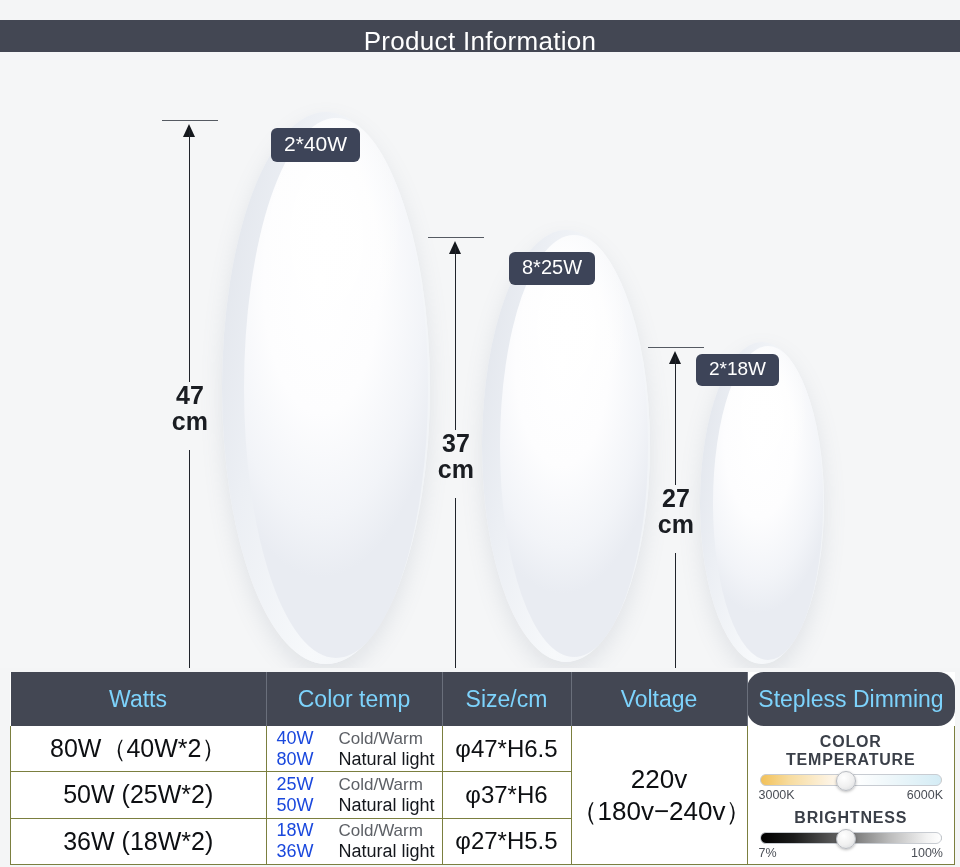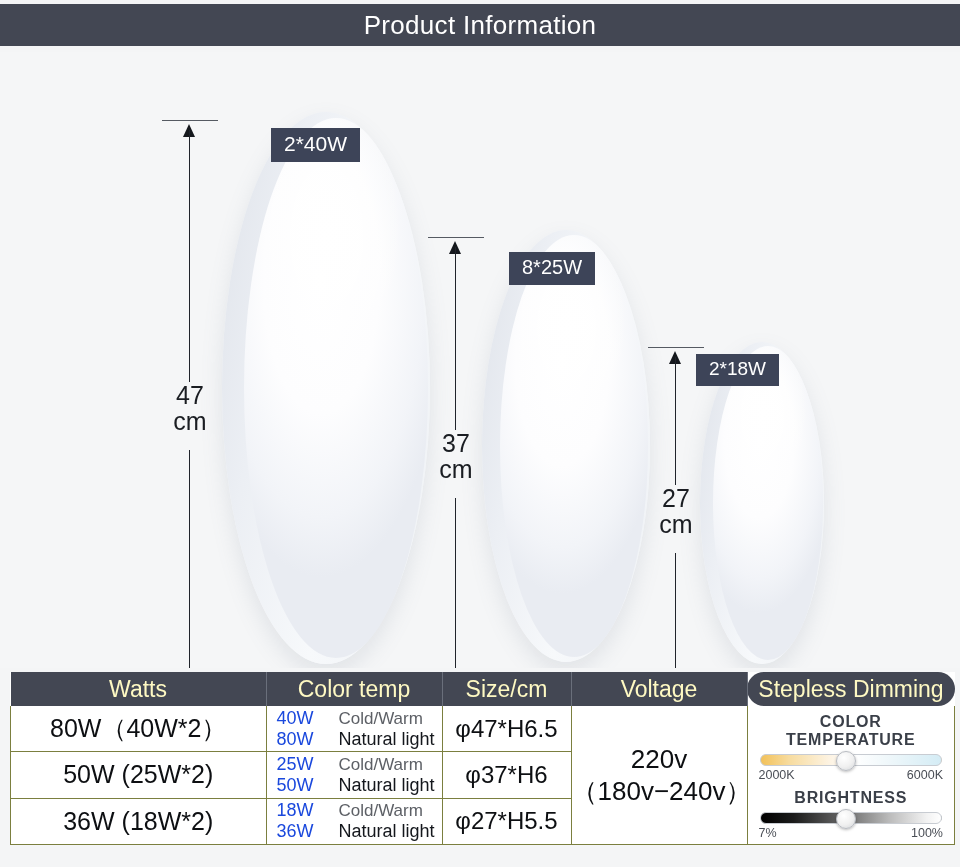"Product Information" .banner { top: 4px -> 20px }
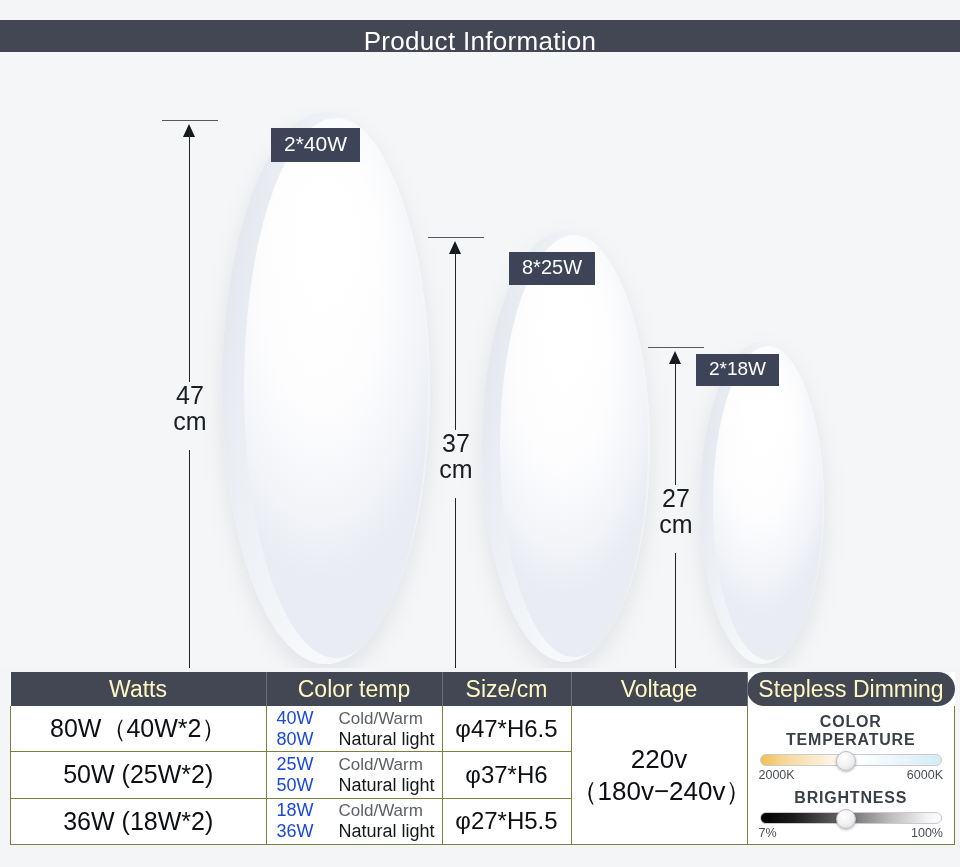"2*40W" .badge { border-radius: 0 -> 6px }
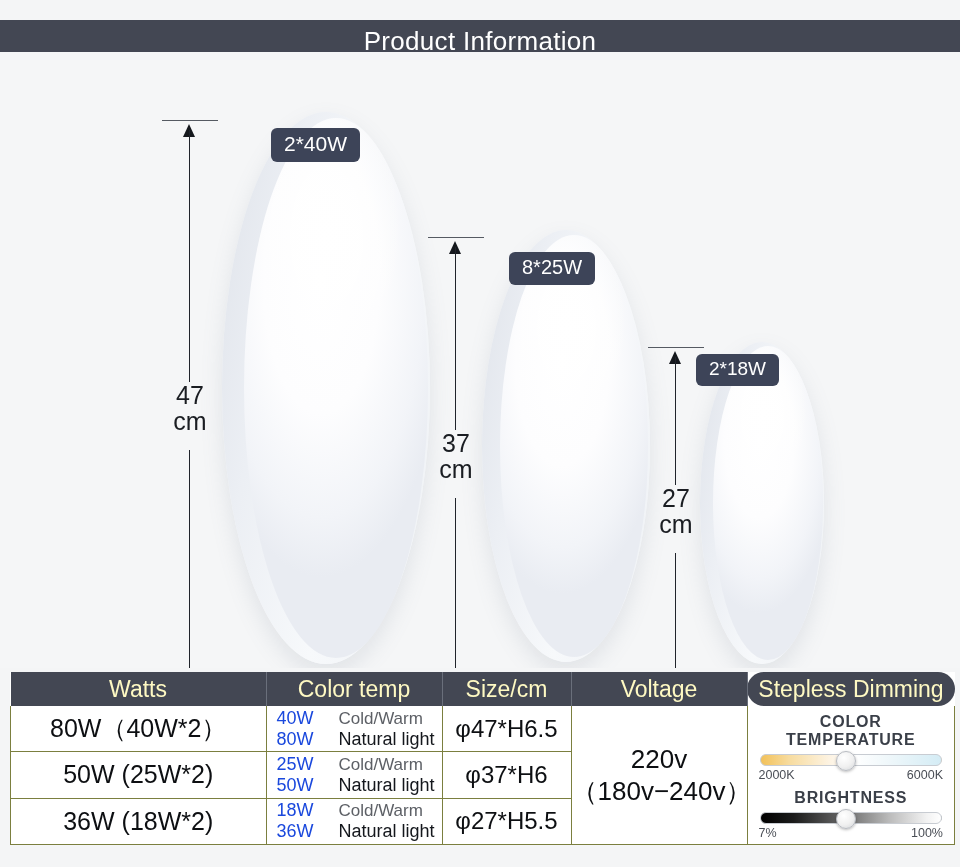"47" .dim .dim-label { font-weight: none -> bold }
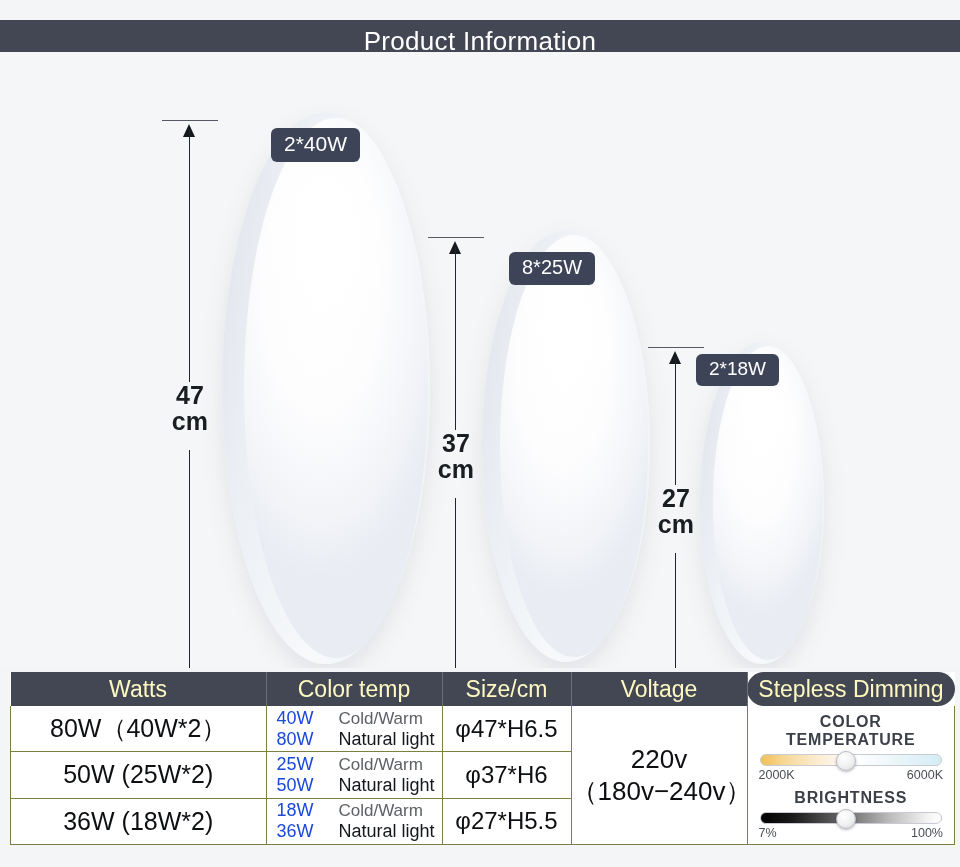"Watts" .spec-table th { color: #fef9c3 -> #7dd3fc; height: 34px -> 54px }
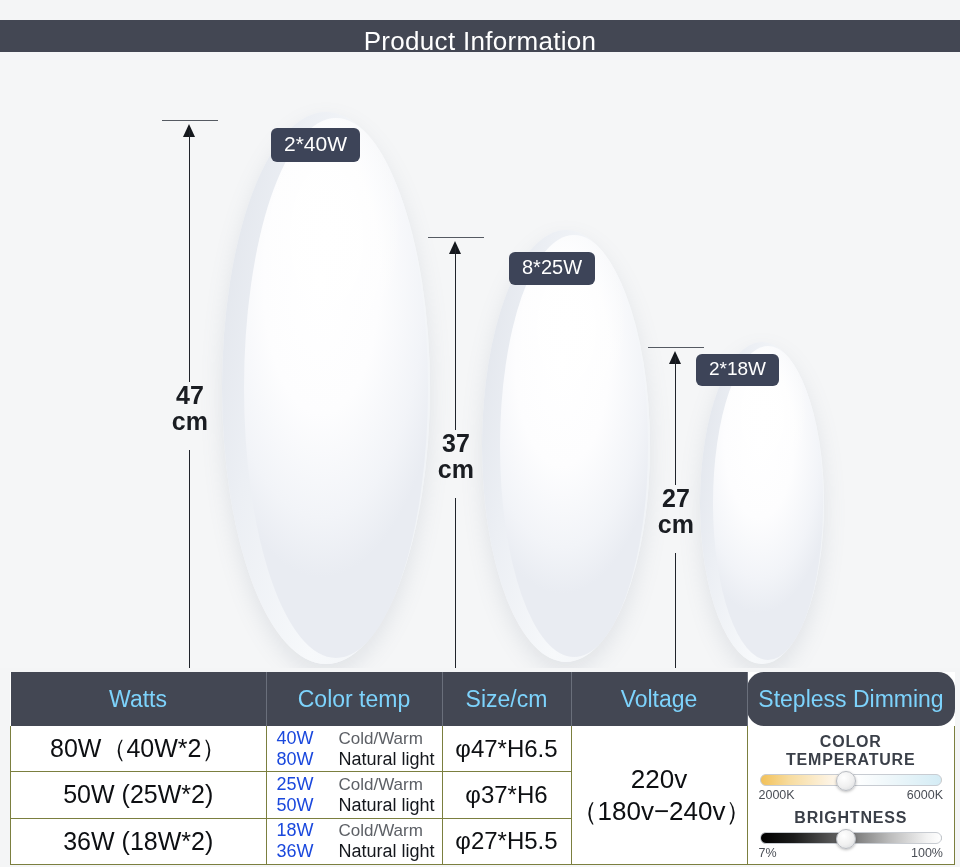"2000K" span { text: 2000K -> 3000K }
